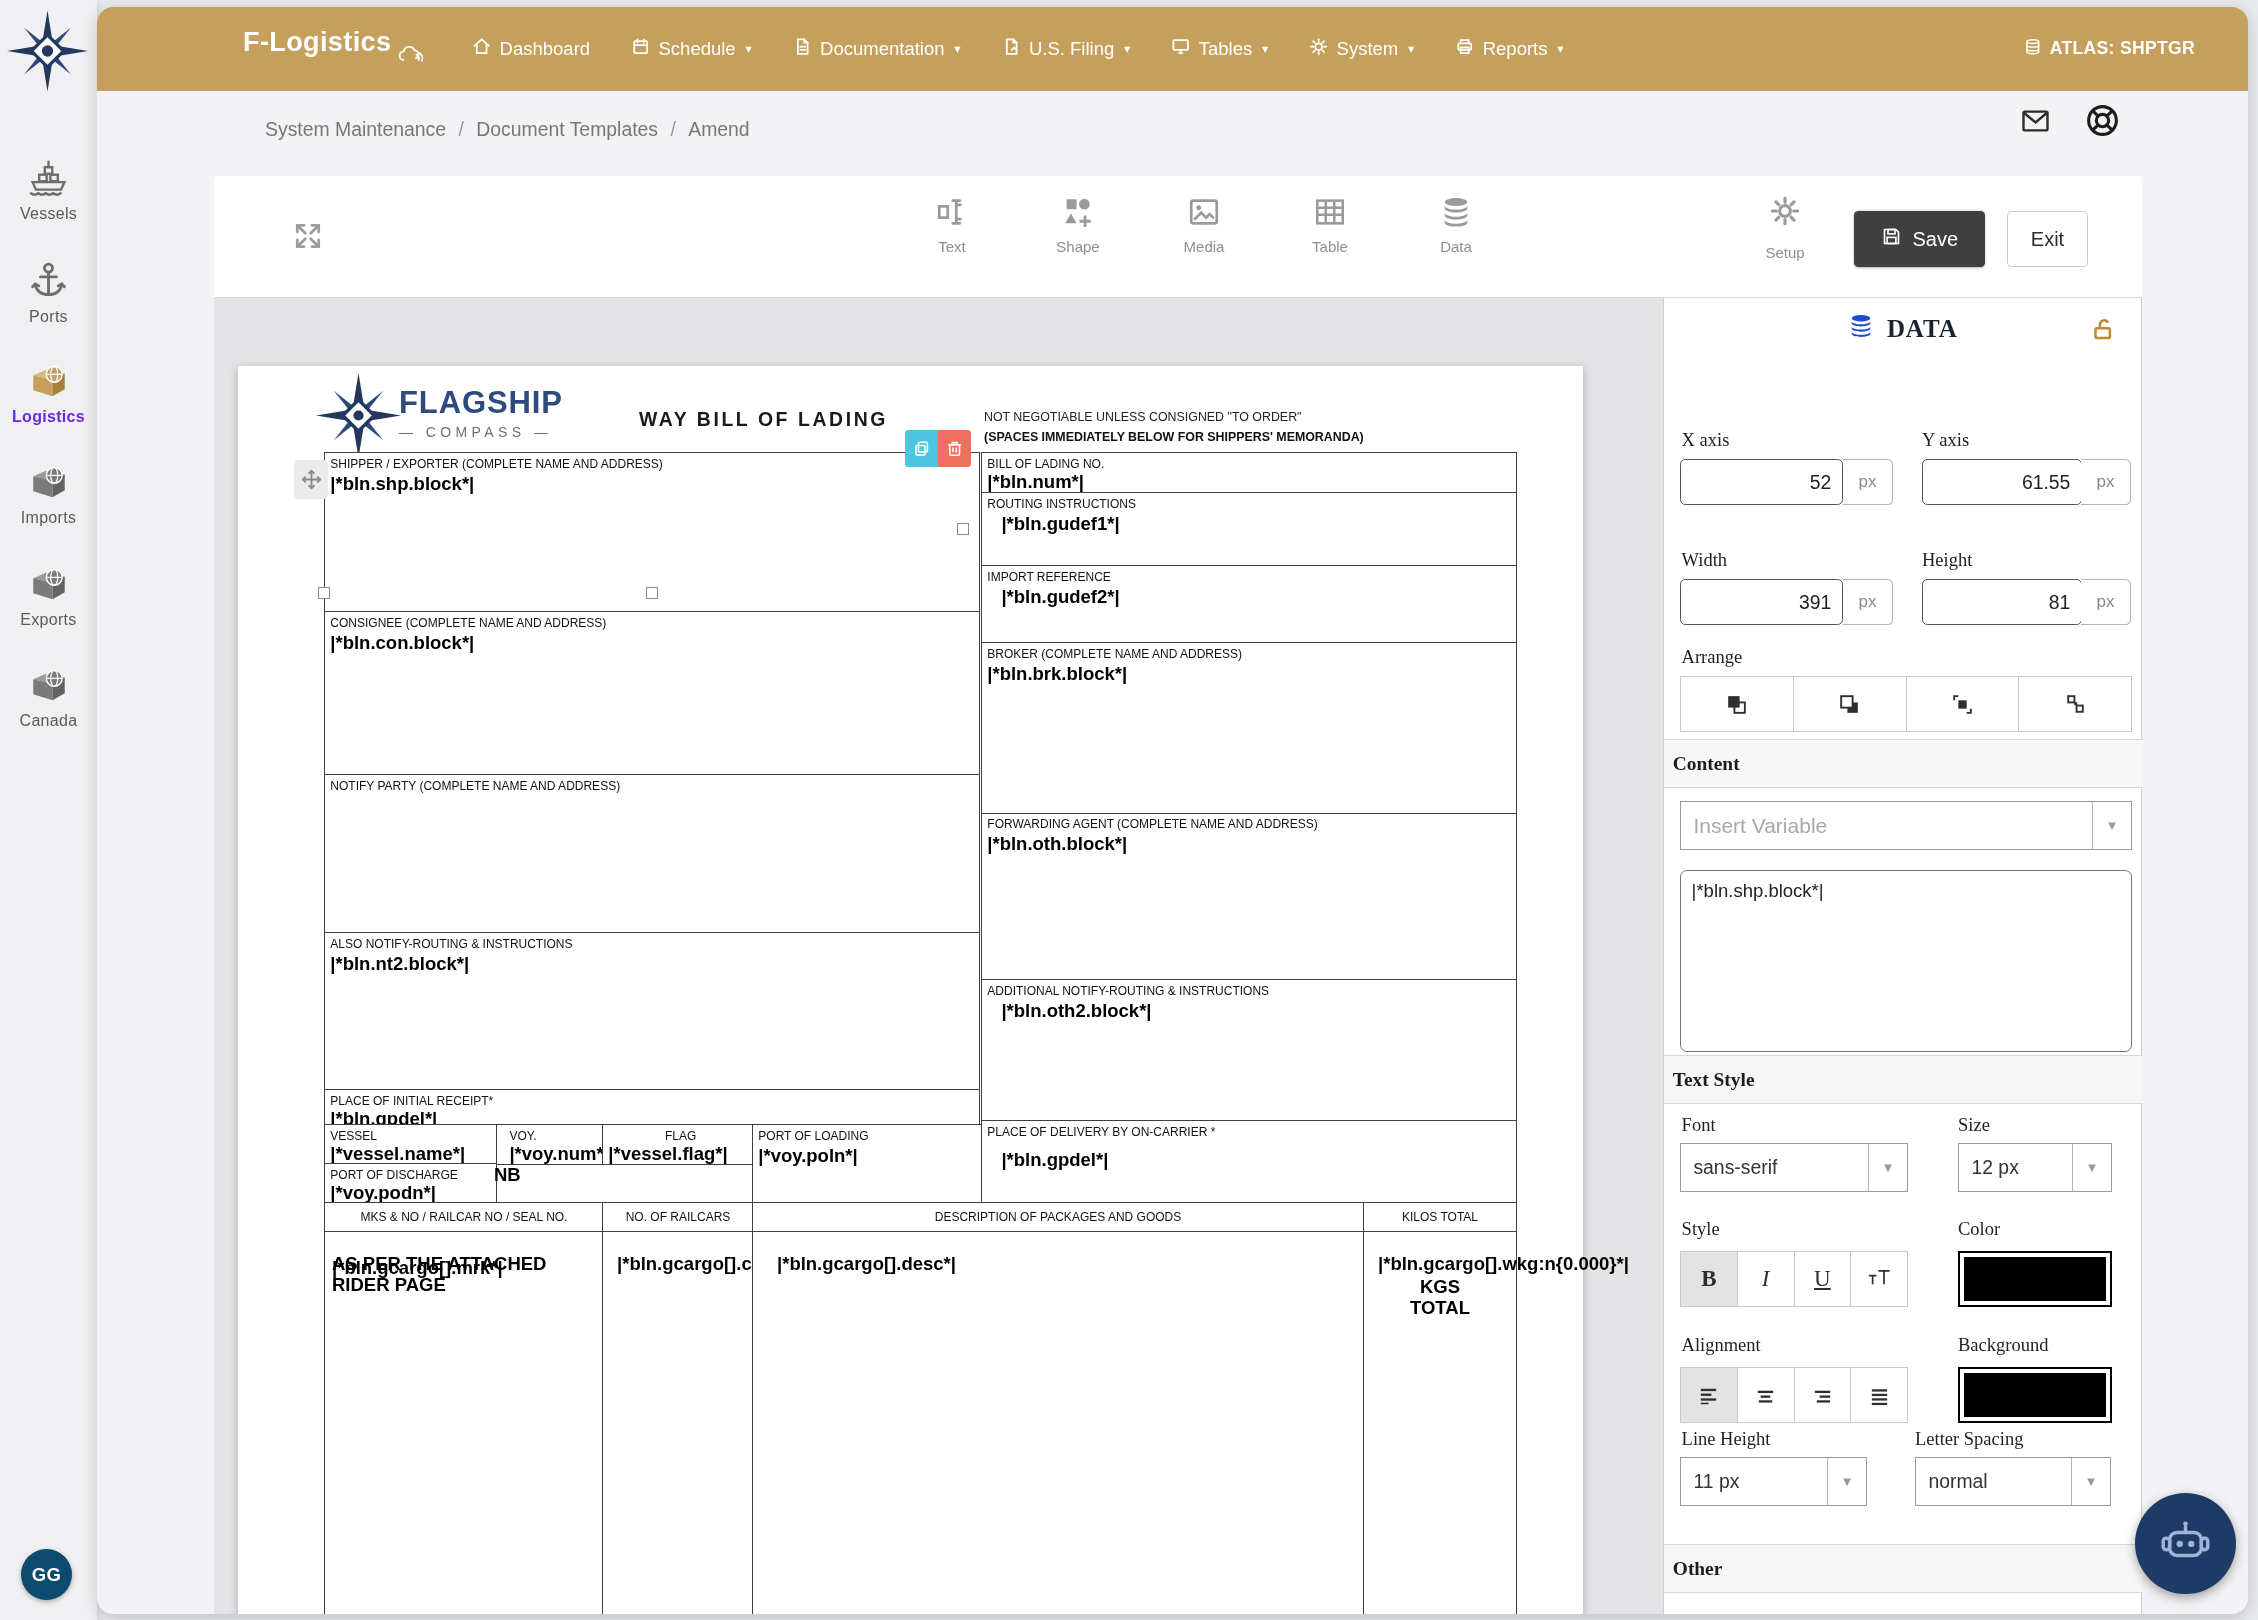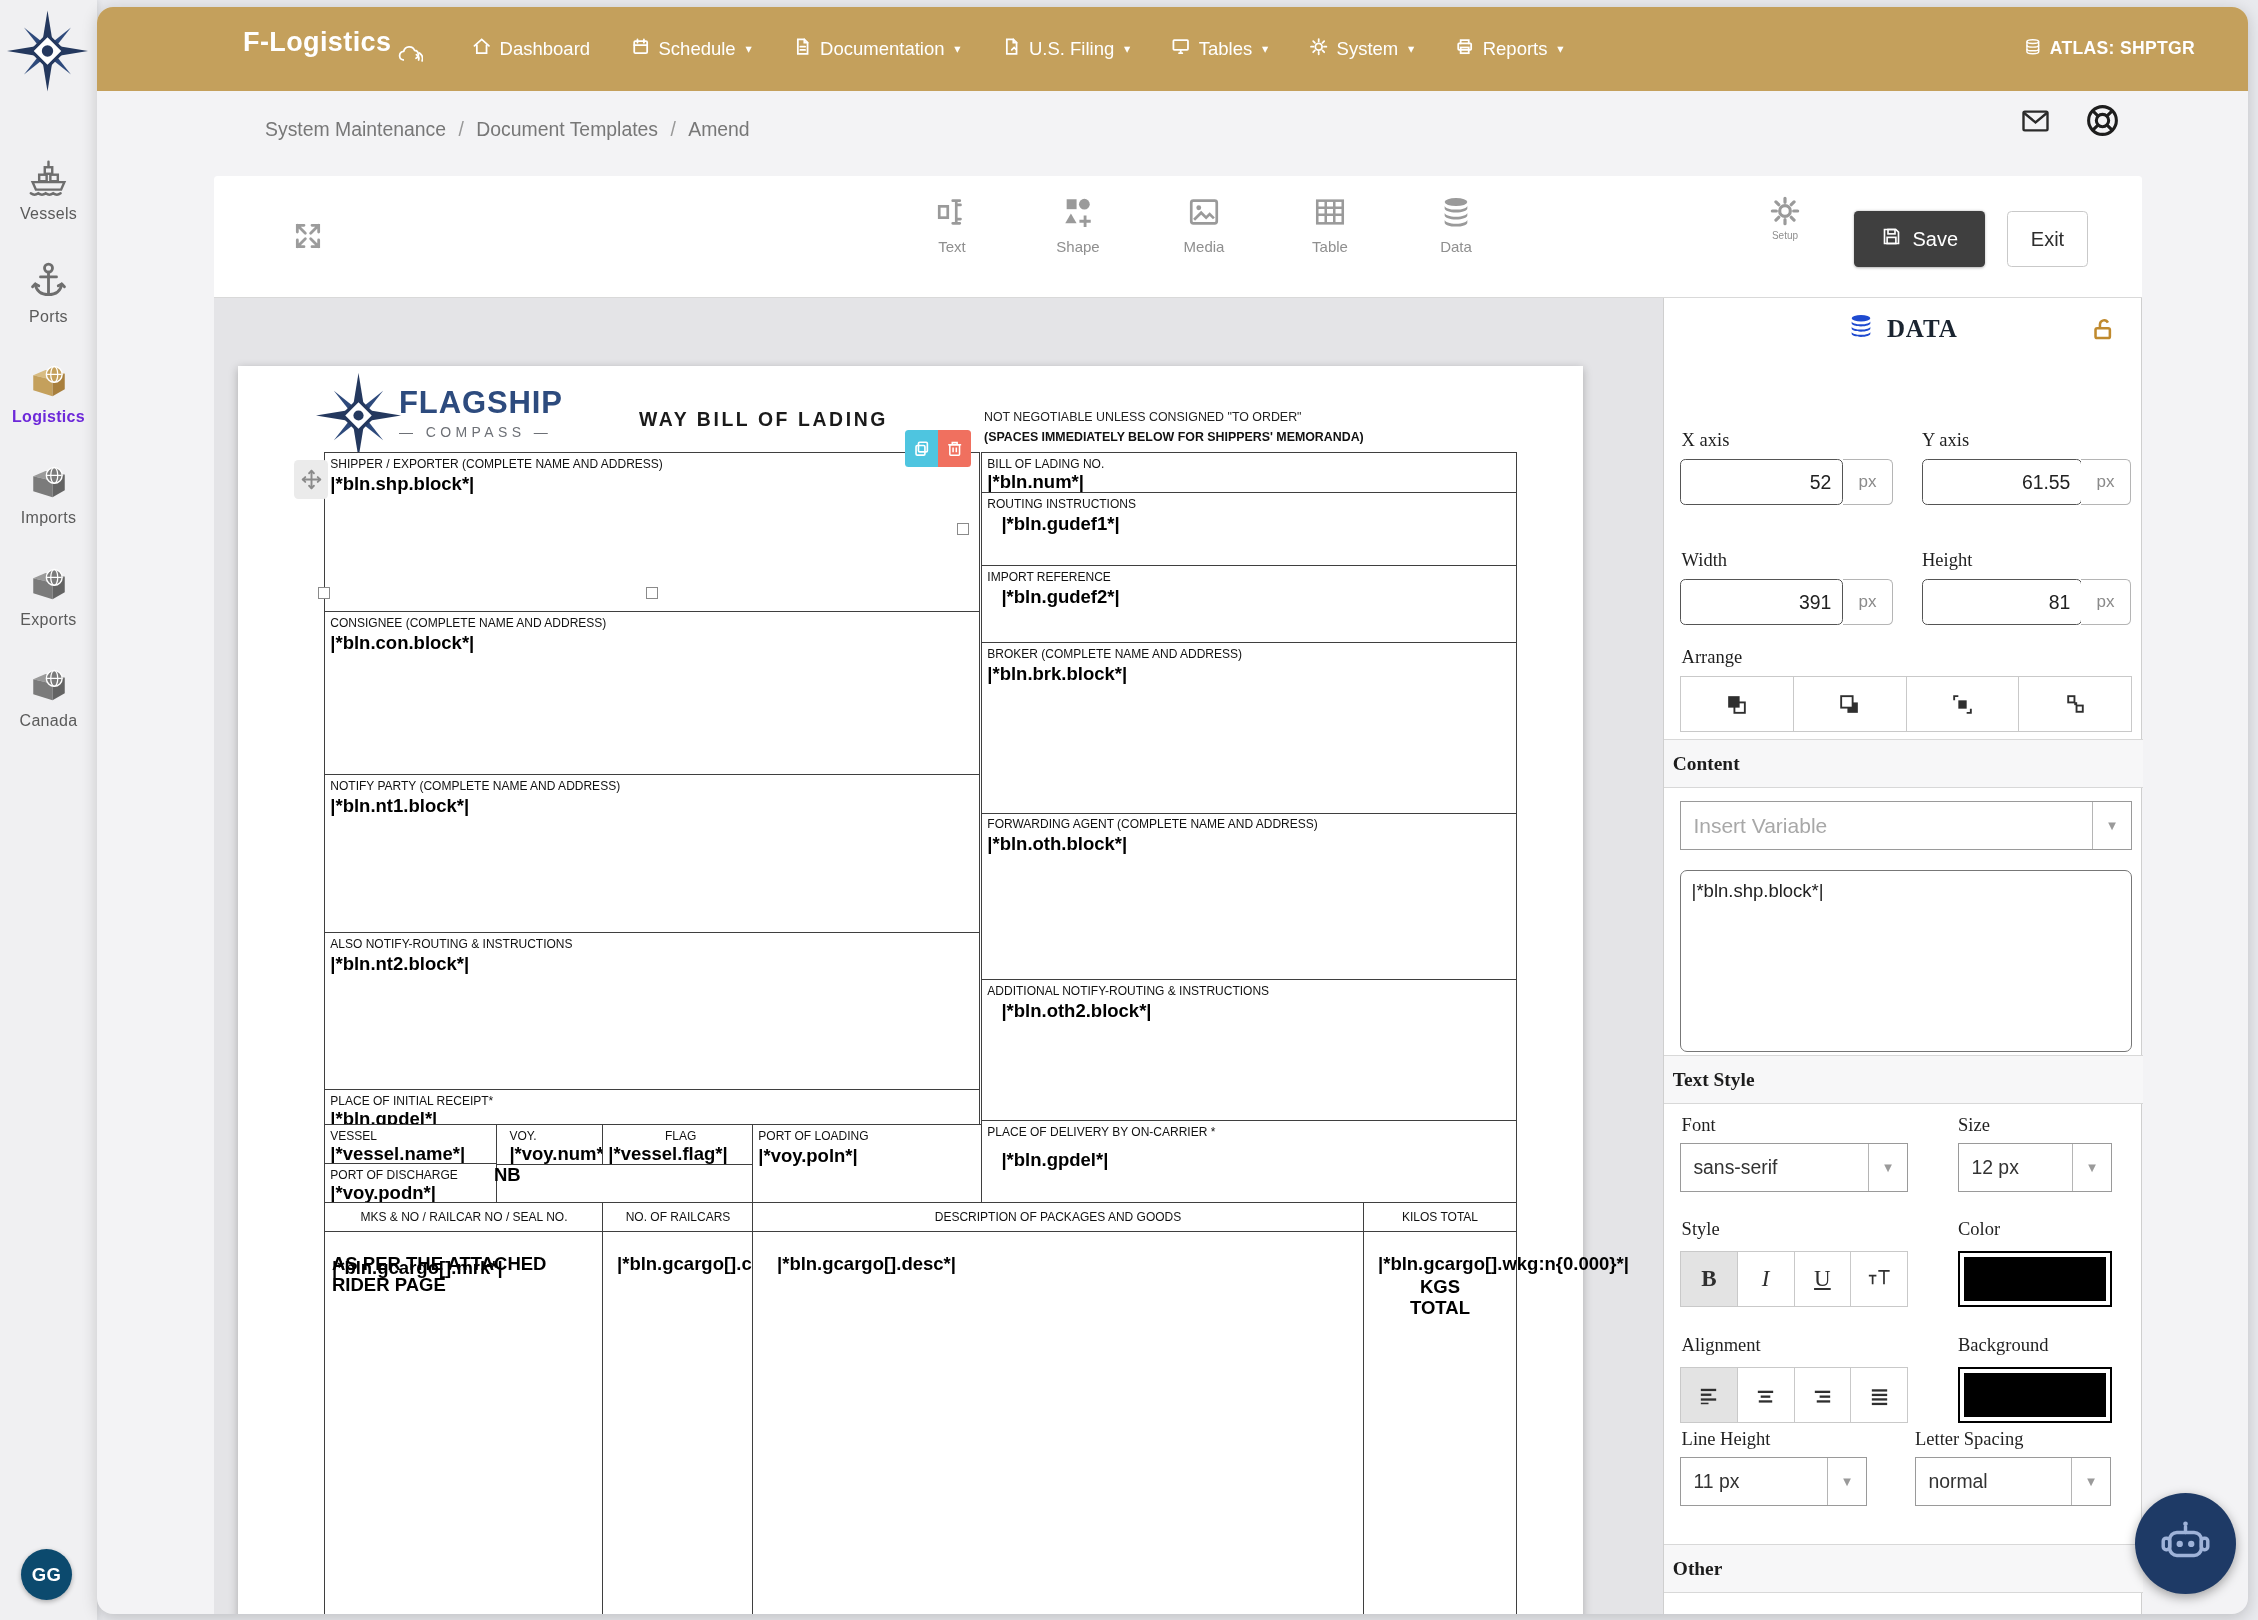"Setup" .tb-setup .lbl { font-size: 10px -> 15px; margin-top: 0 -> 14px }
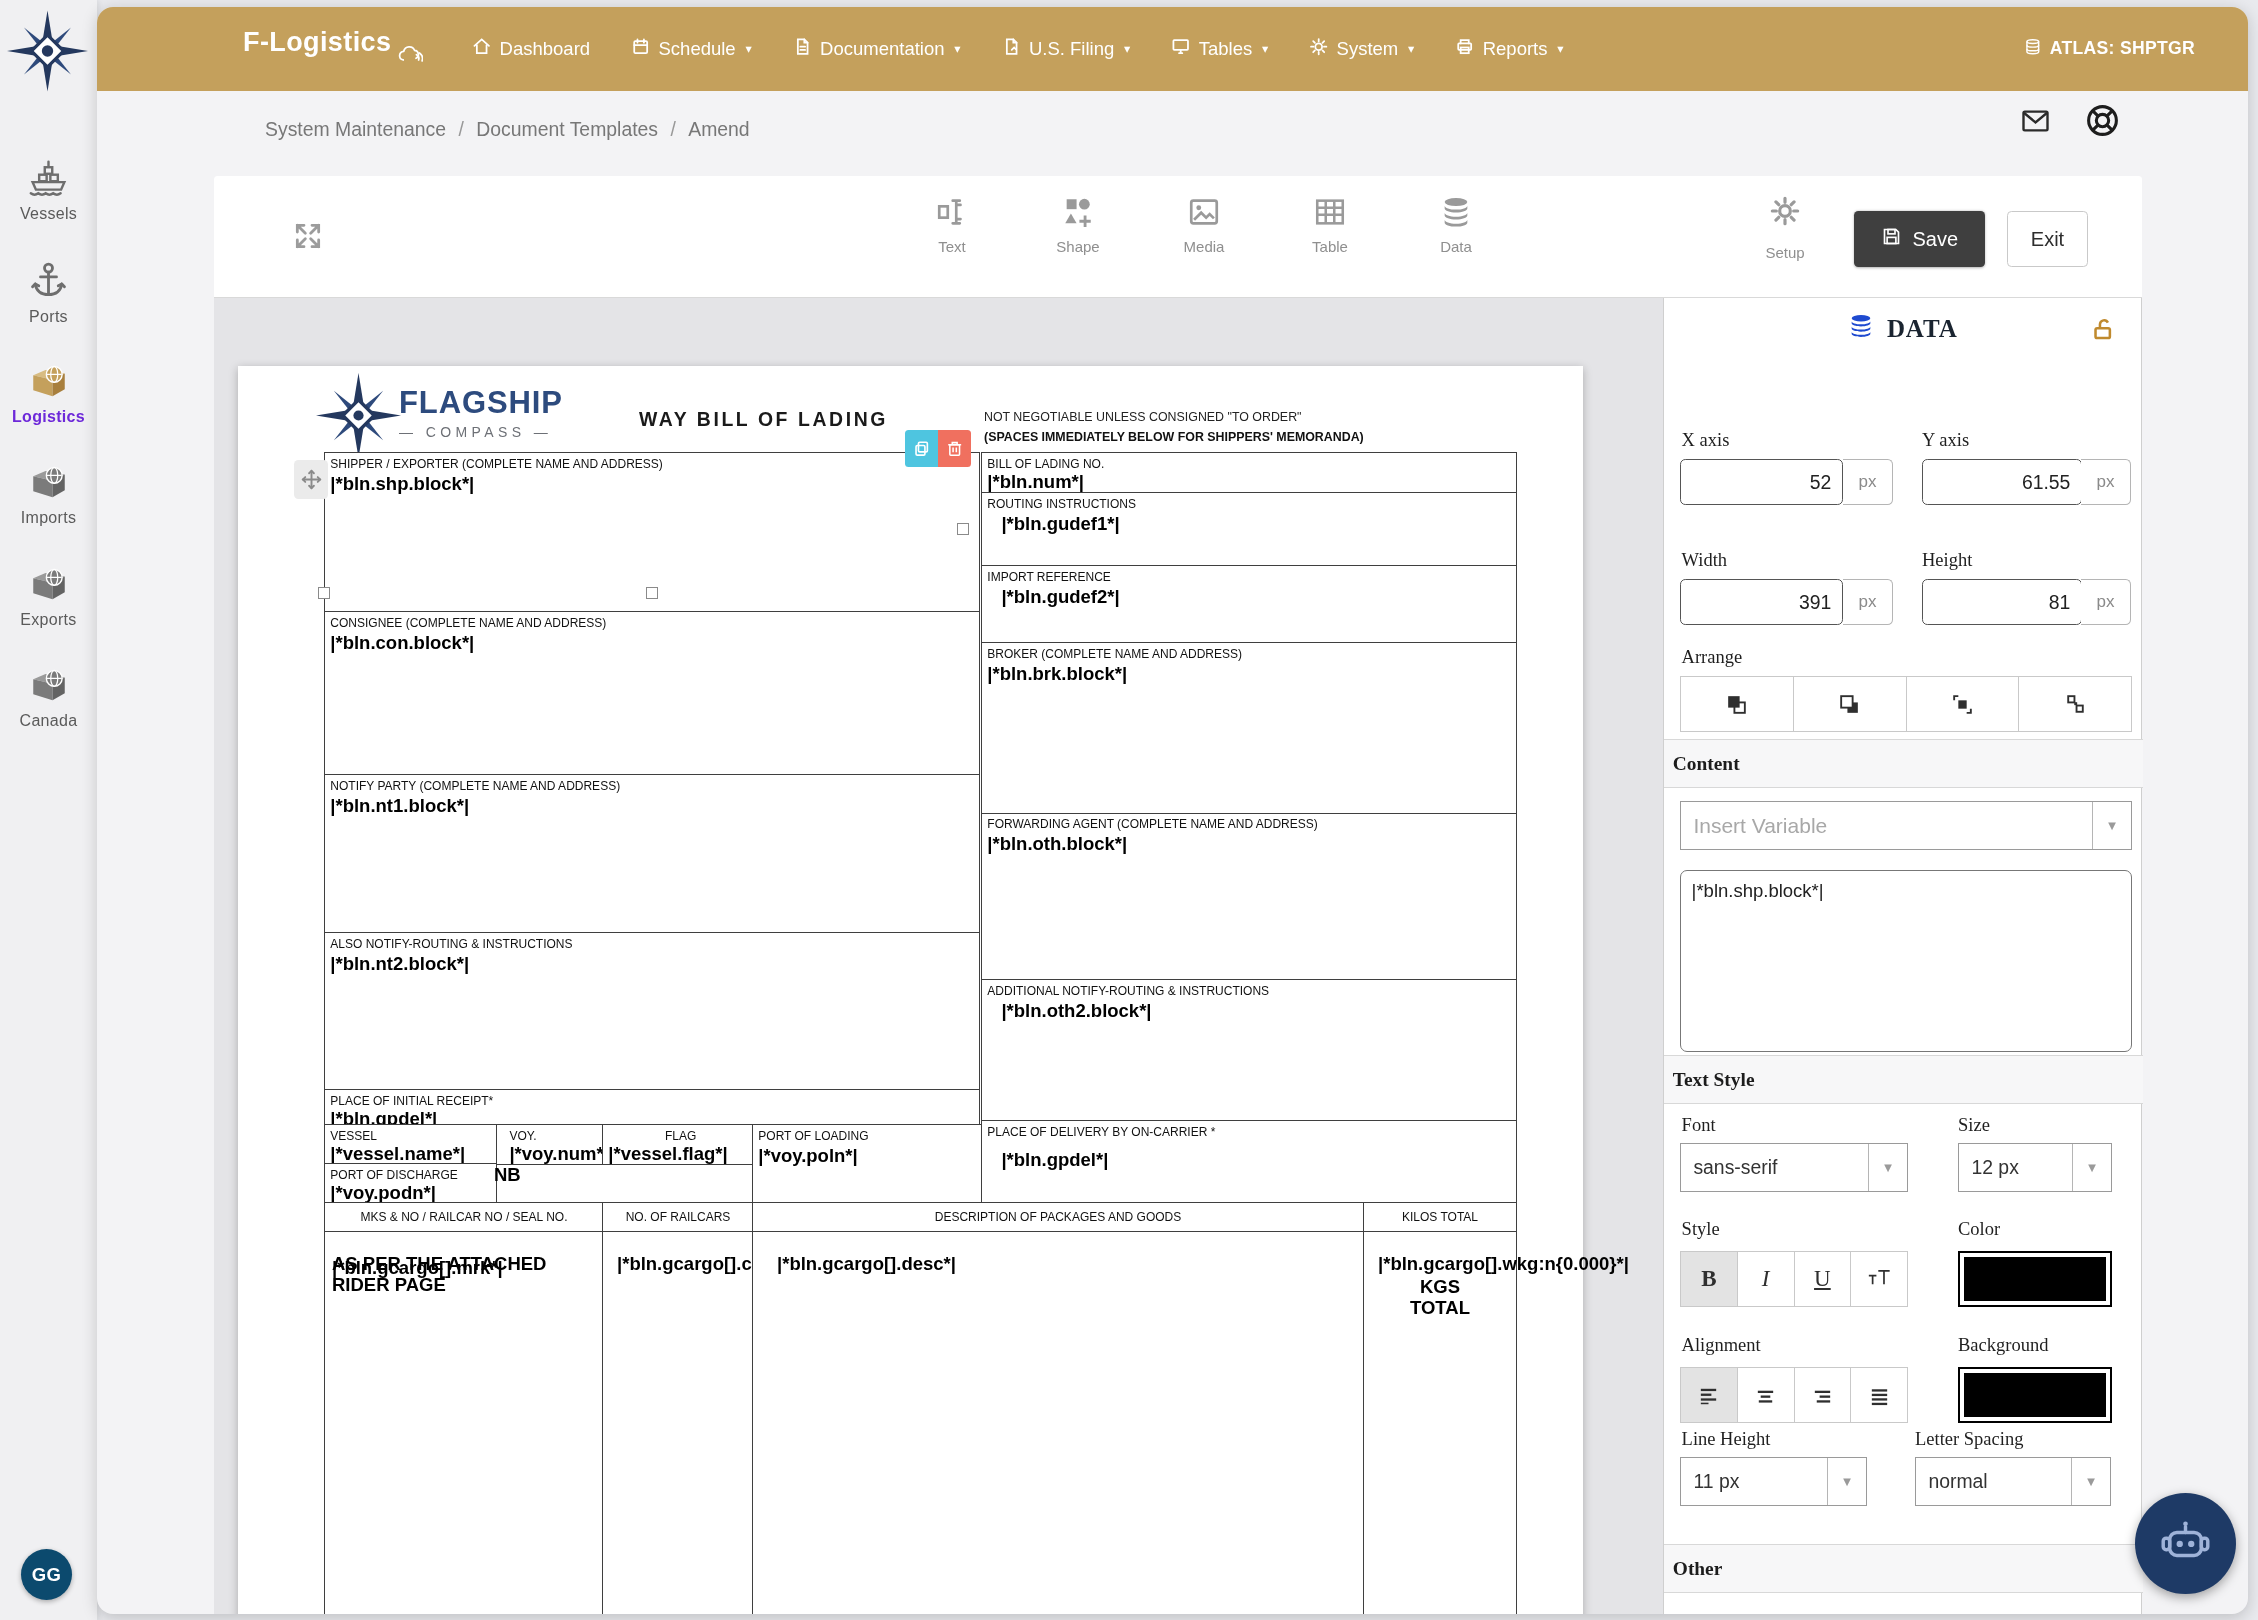"|*bln.nt1.block*|" span.fval { html: <span>|*bln.nt1.block*|</span> -> none }
